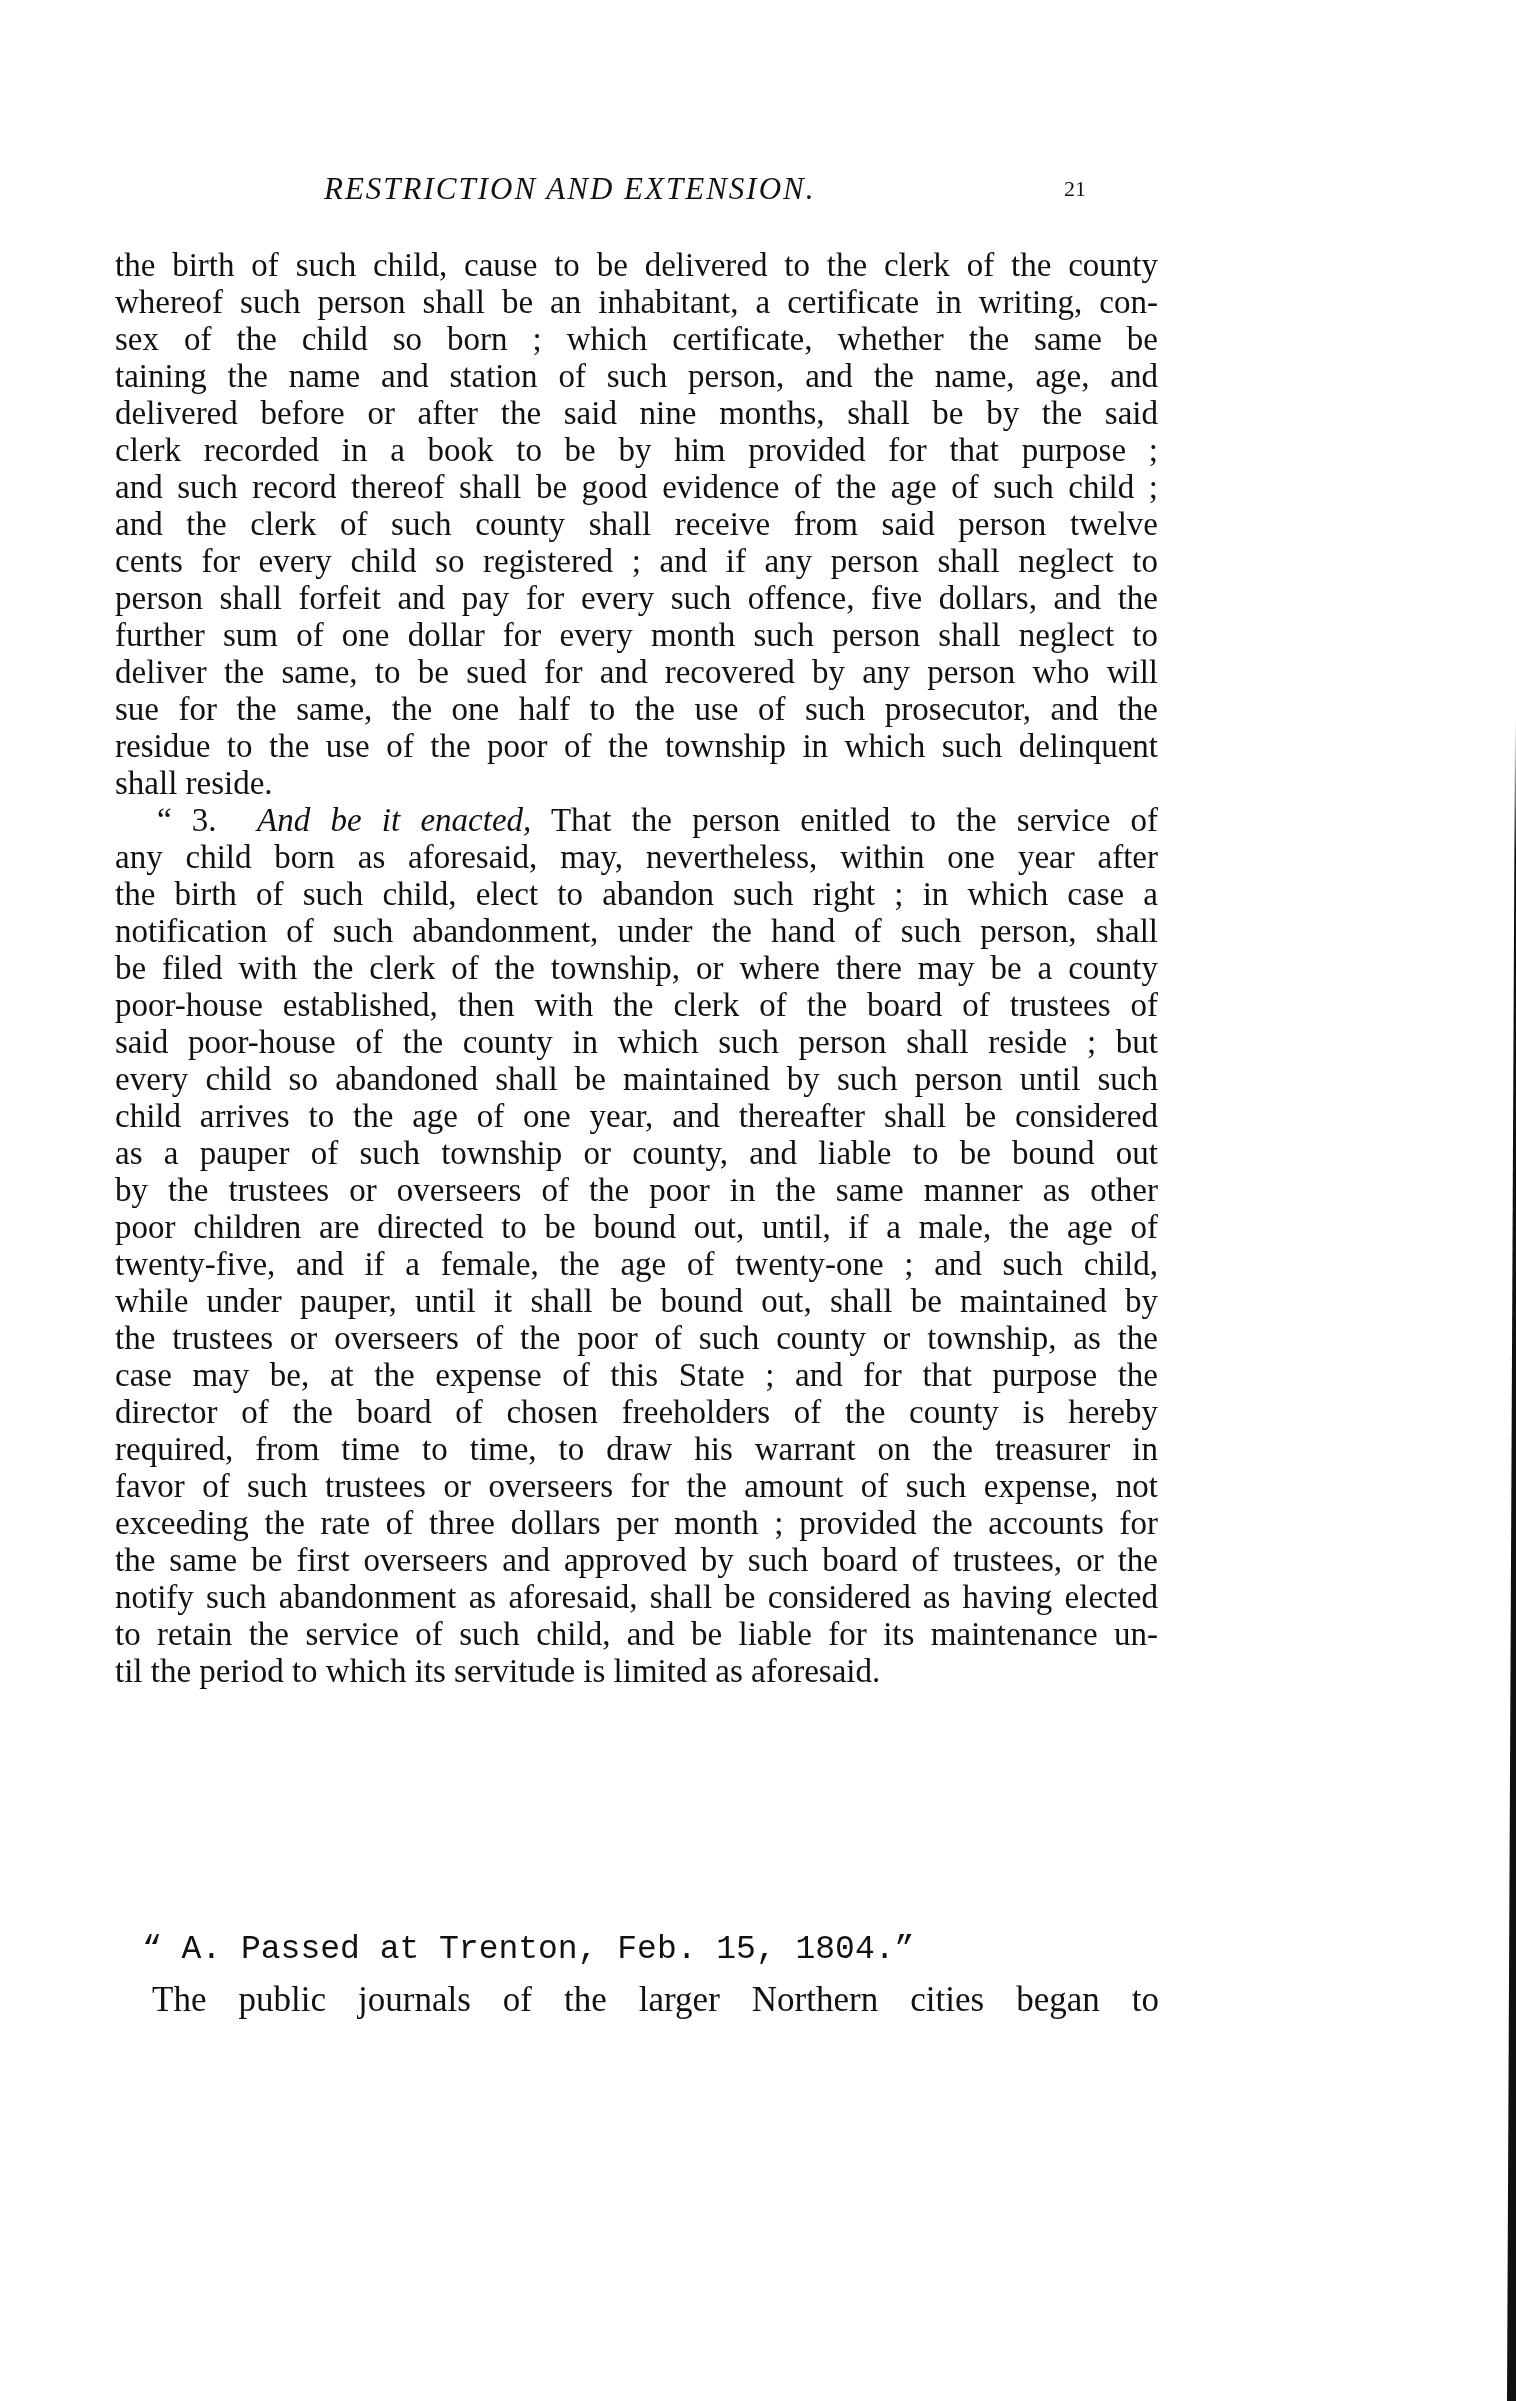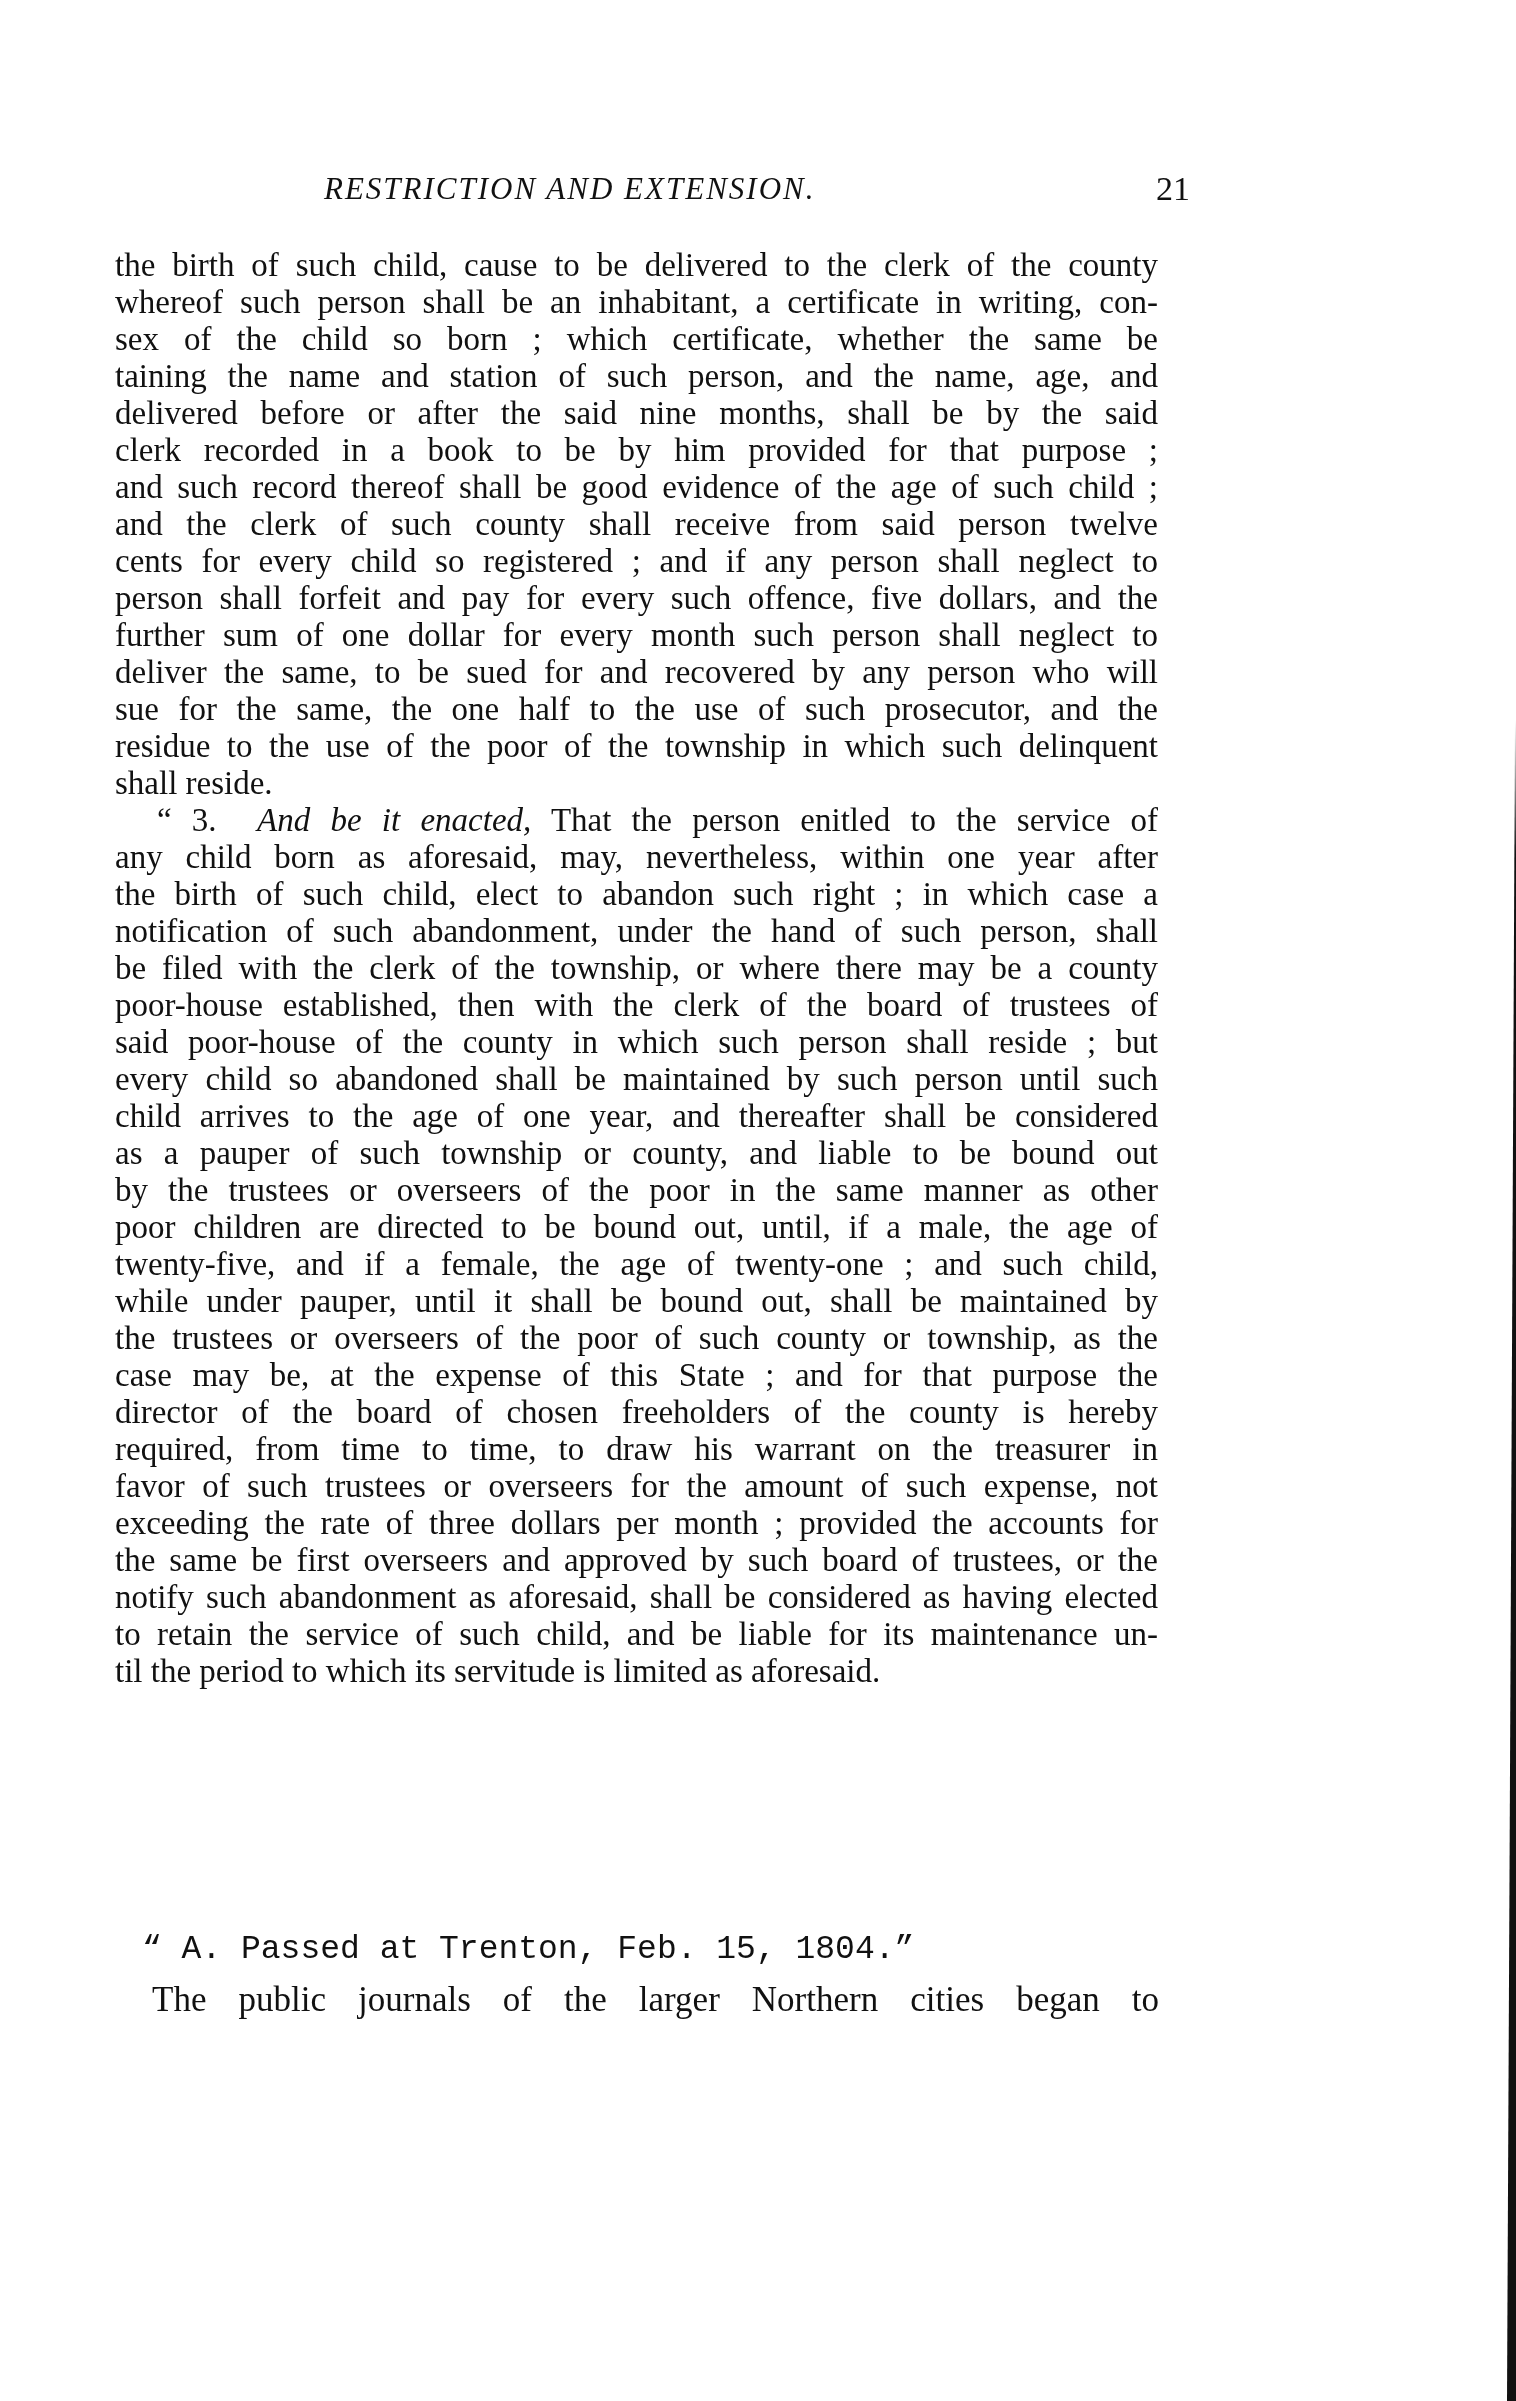"21" .page-number { font-size: 34px -> 22px; left: 1156px -> 1064px }
